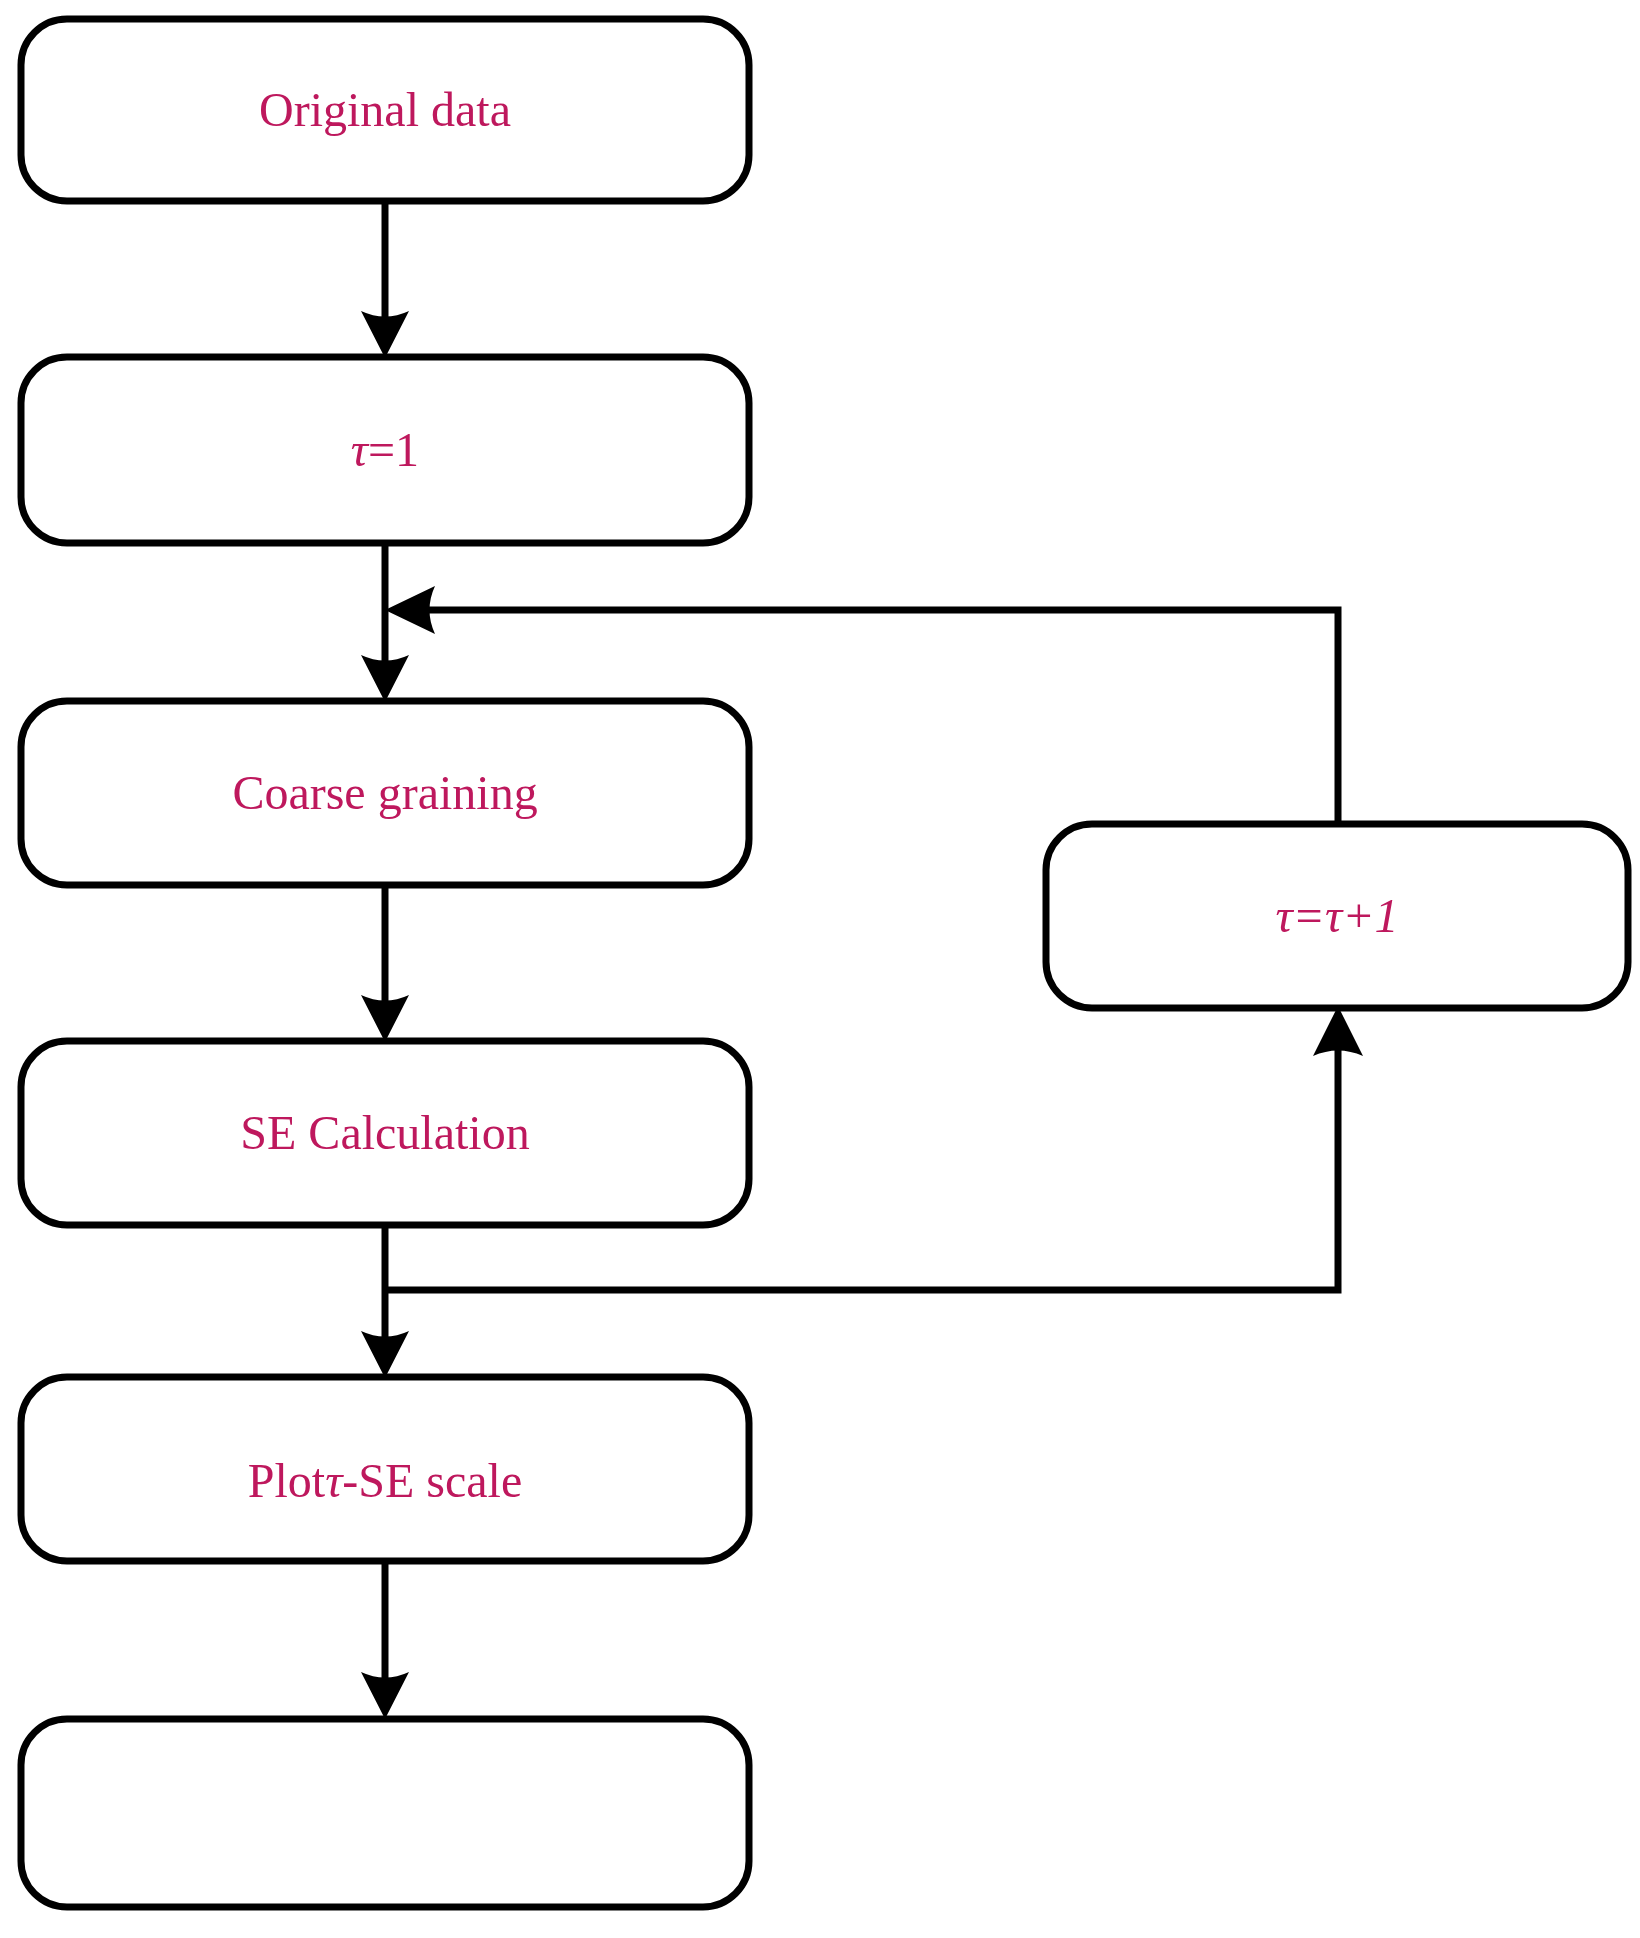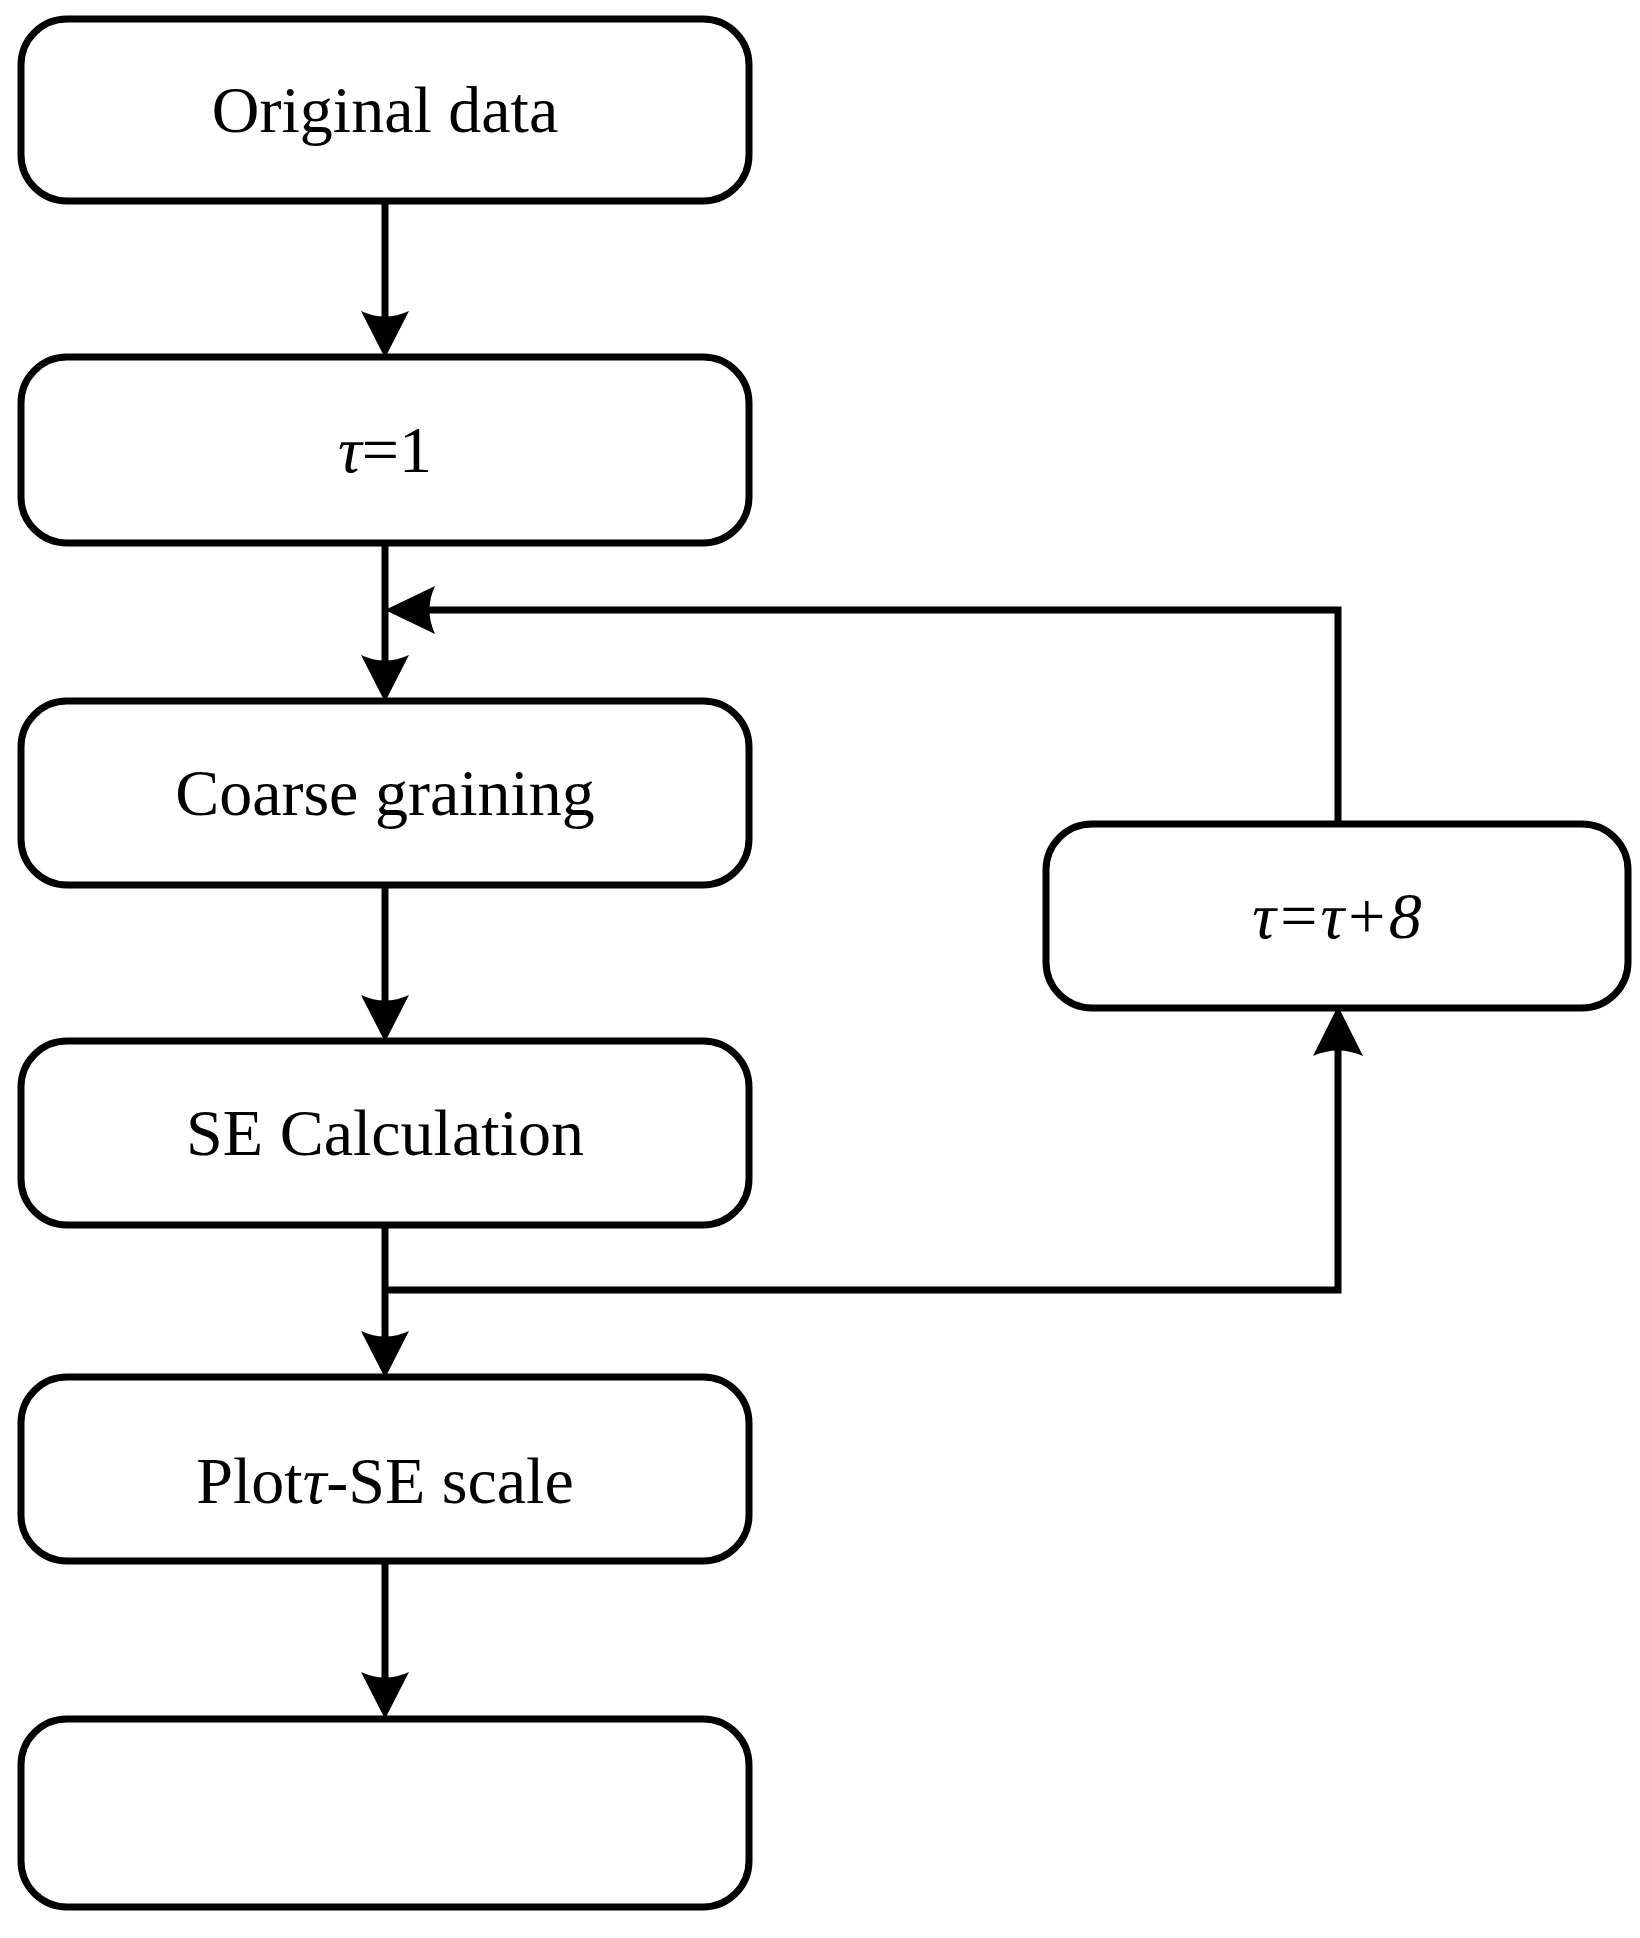"Original data" .node-label { color: #000000 -> #be185d; font-size: 66px -> 48px }
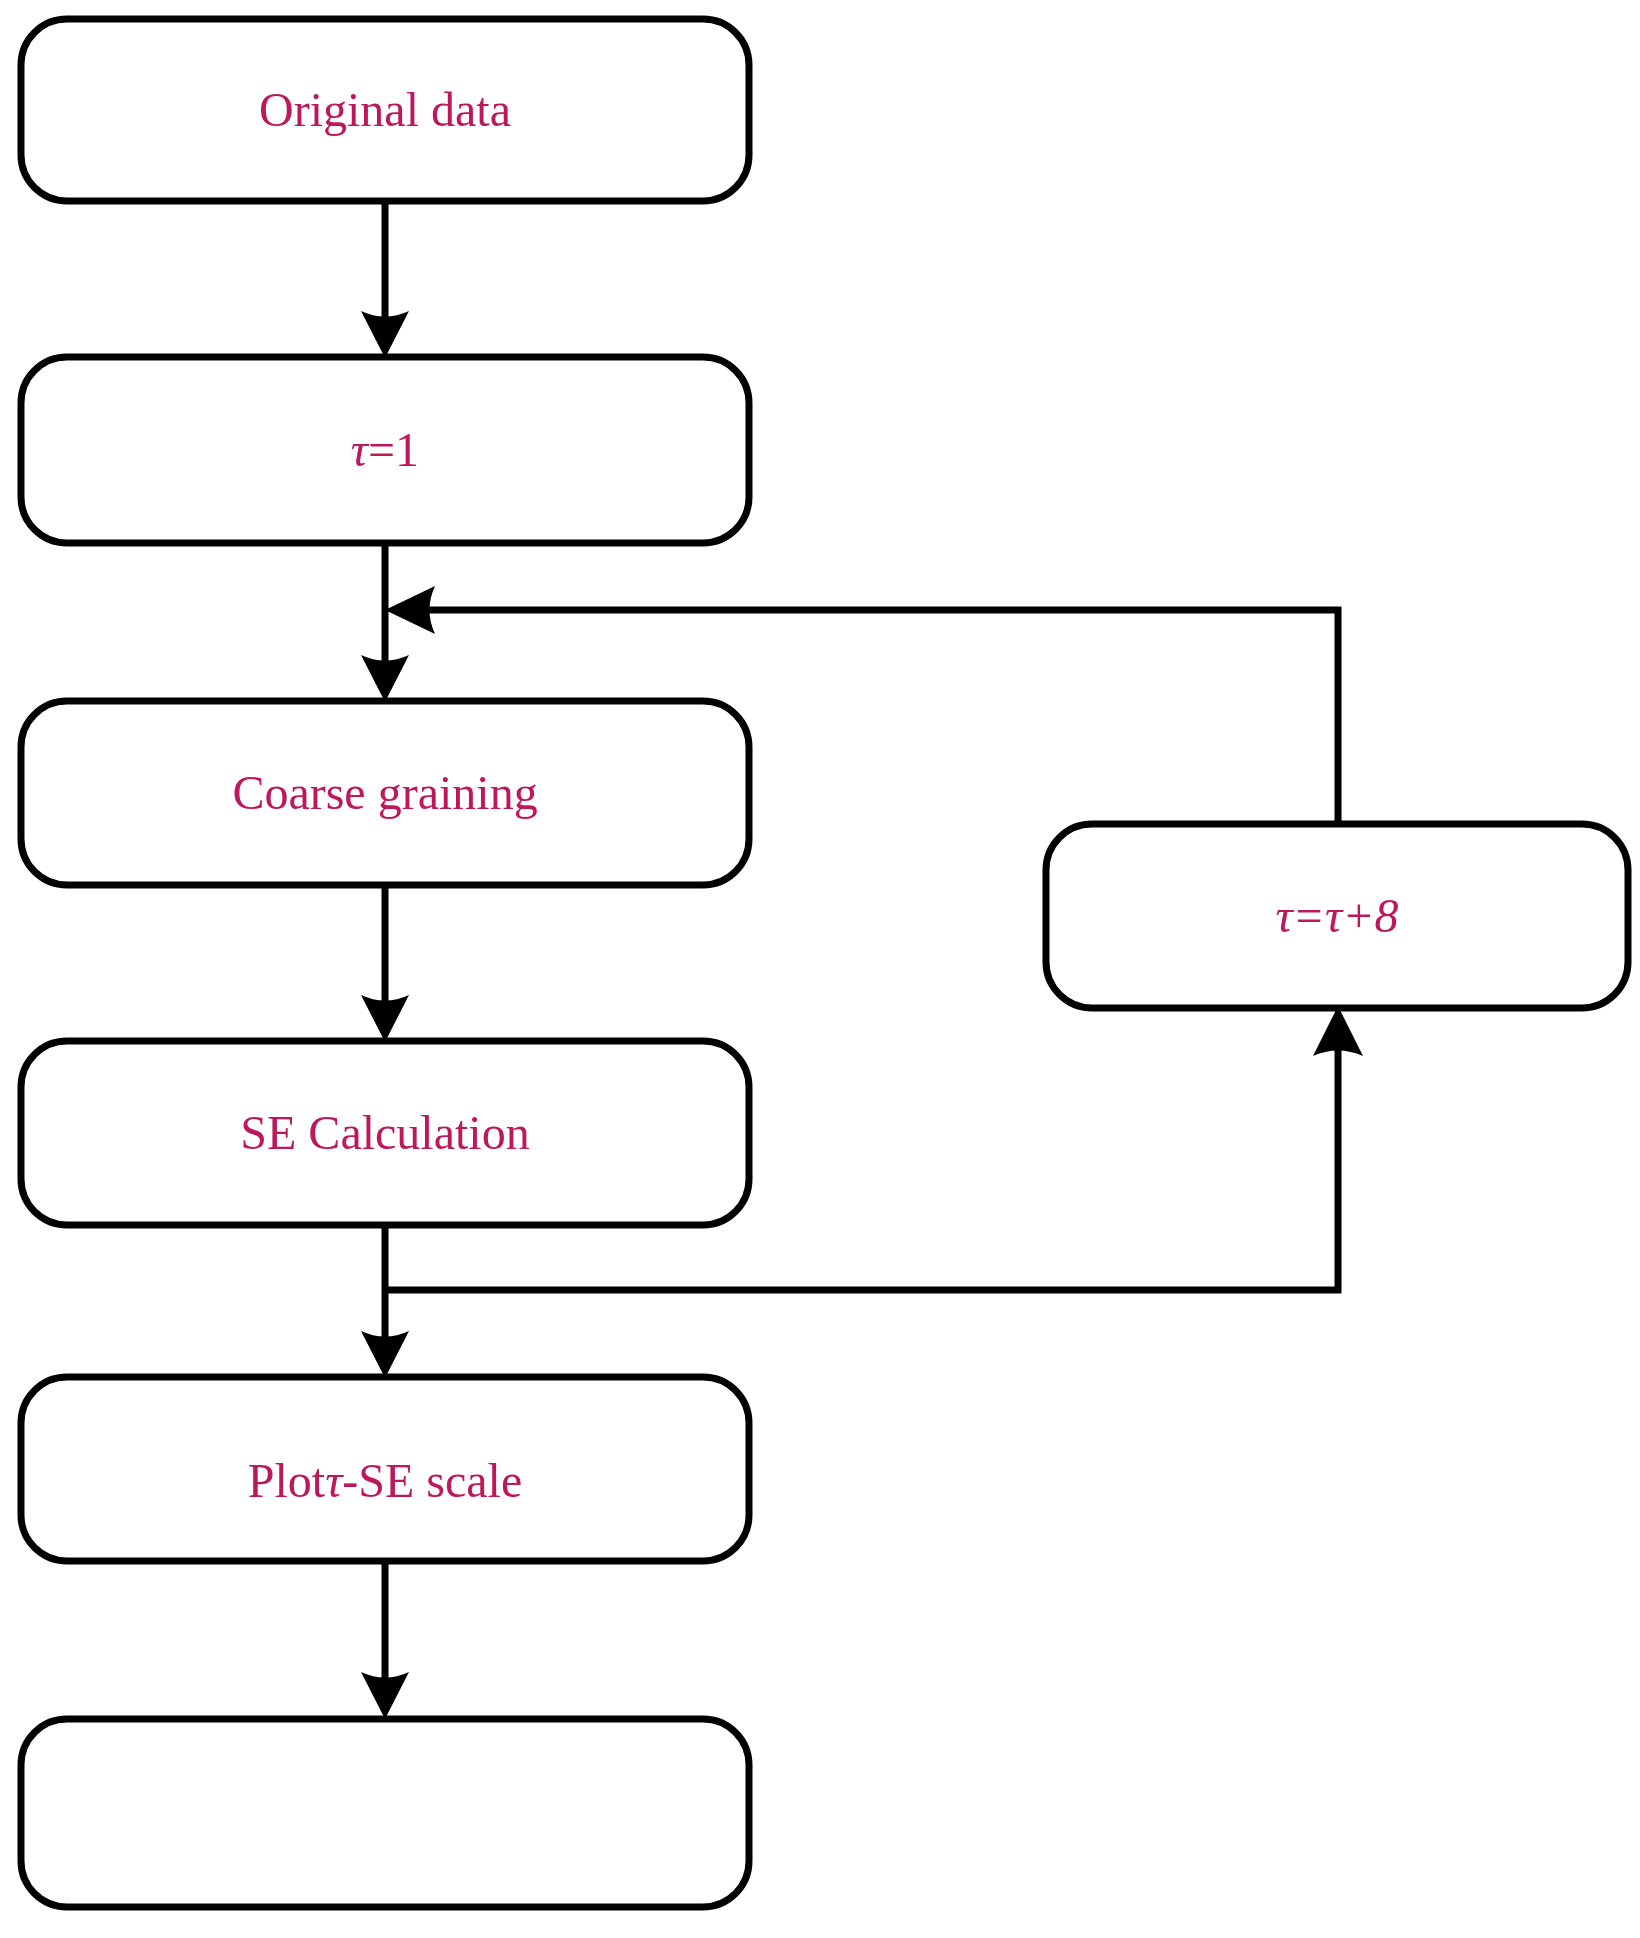"=τ+8" span.tau { text: τ+8 -> τ+1 }
